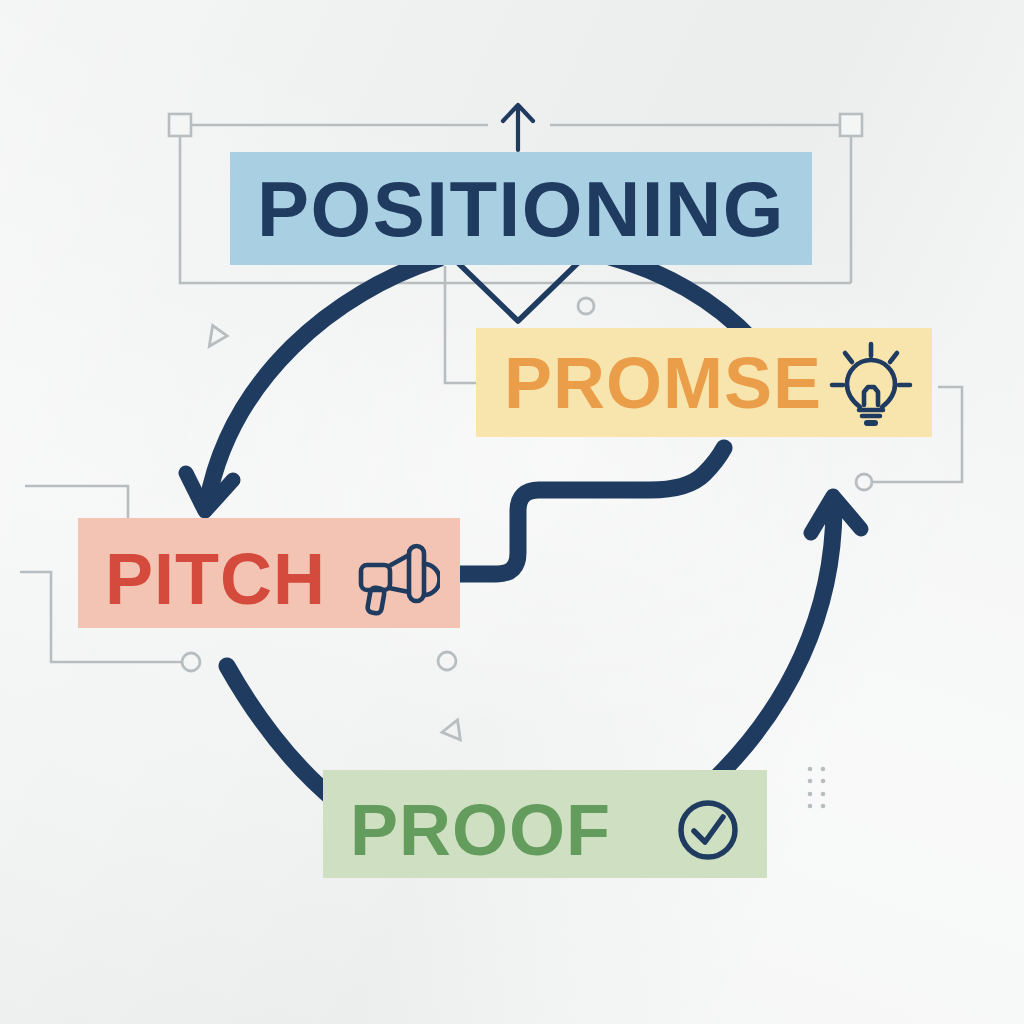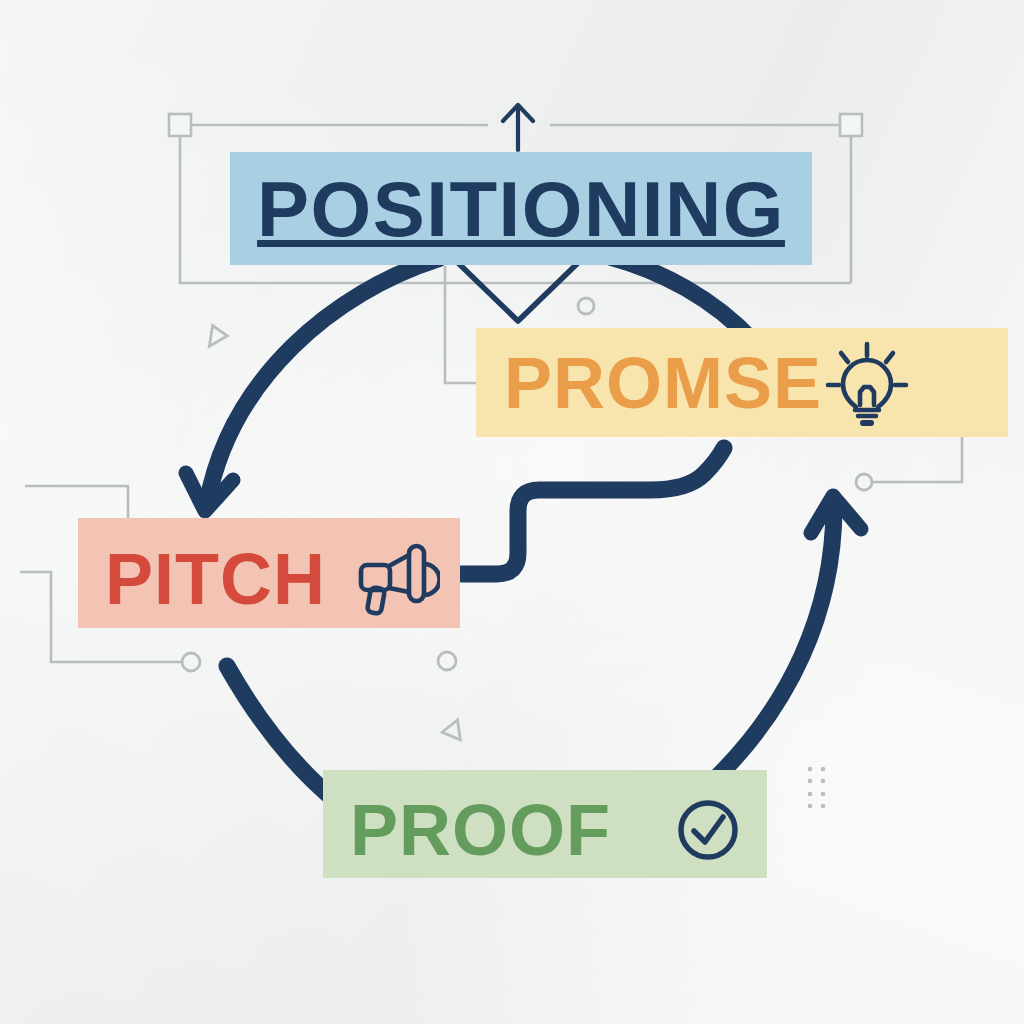"POSITIONING" .step-positioning { text-decoration: underline -> none }
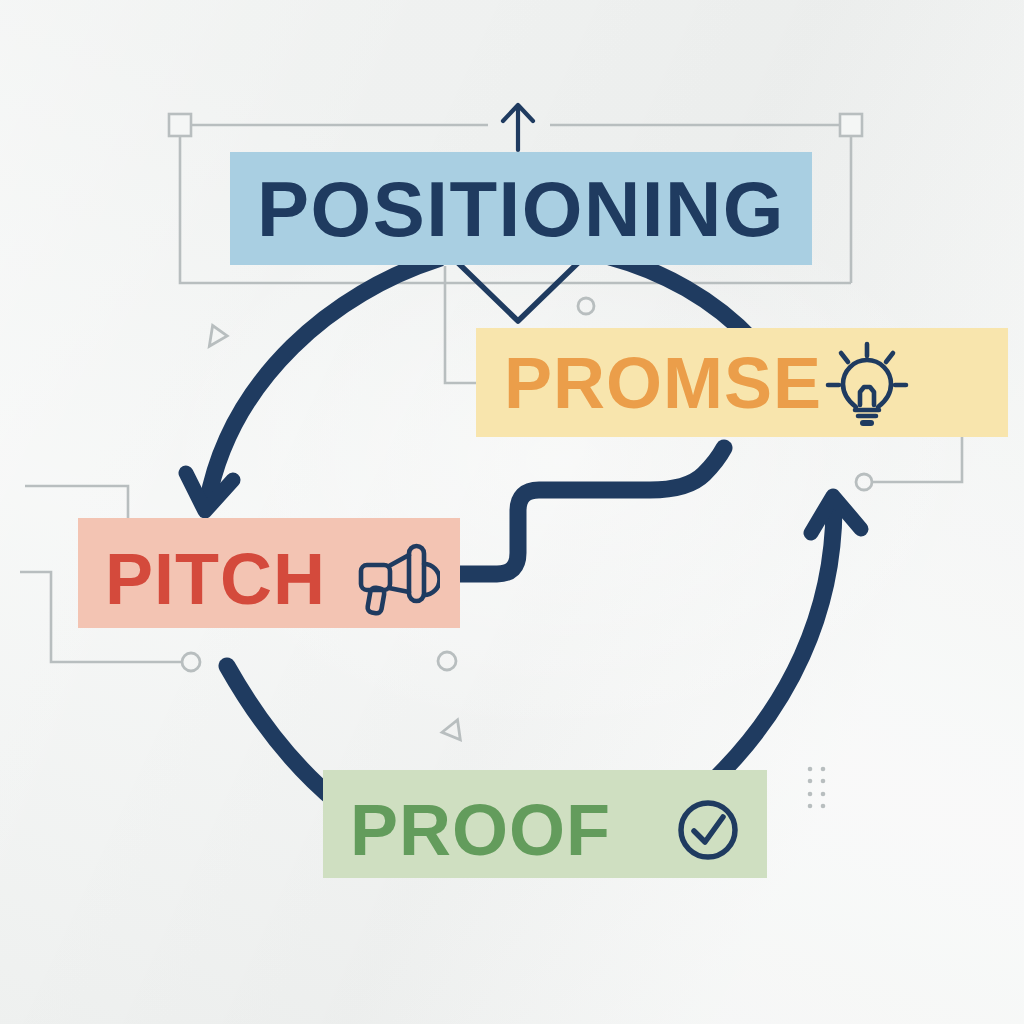"PROMSE" .step-promse { justify-content: flex-start -> space-between; width: 532px -> 456px }
